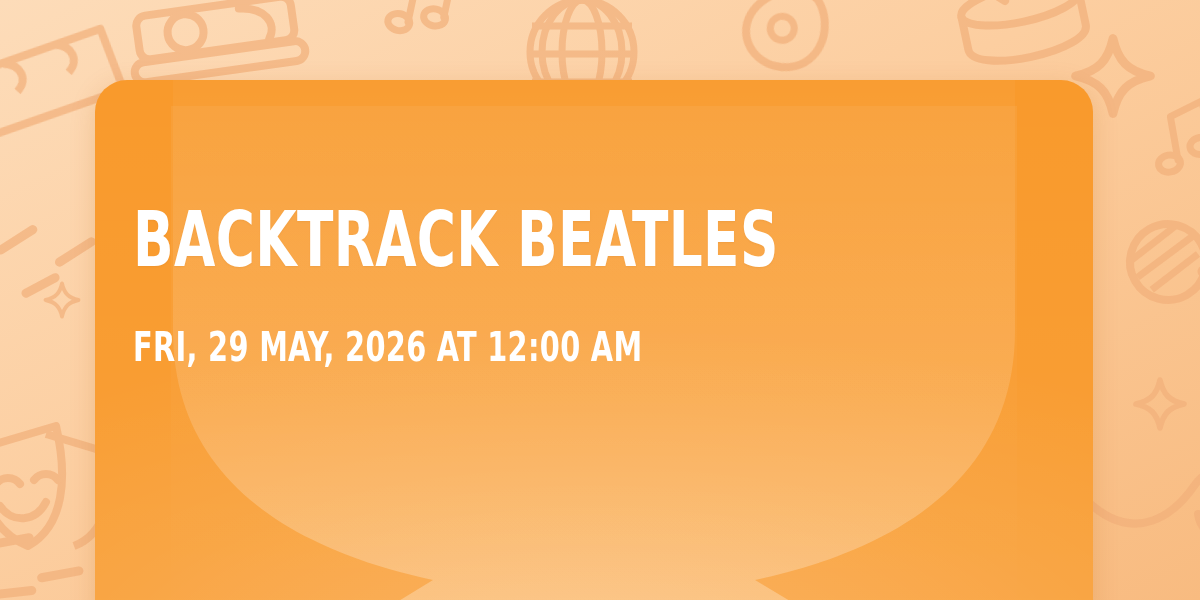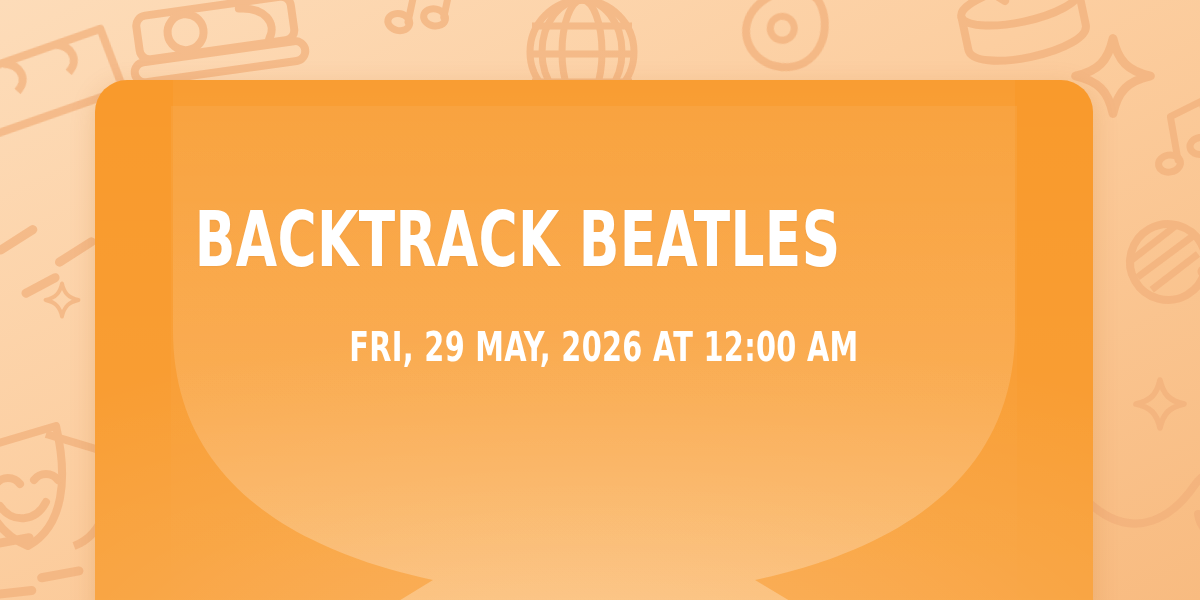"BACKTRACK BEATLES" #card-text { text-align: right -> none }
